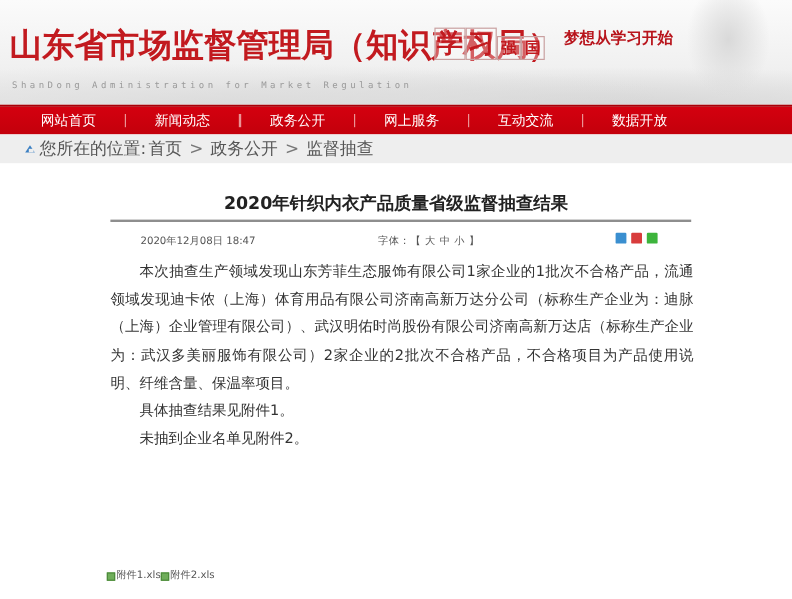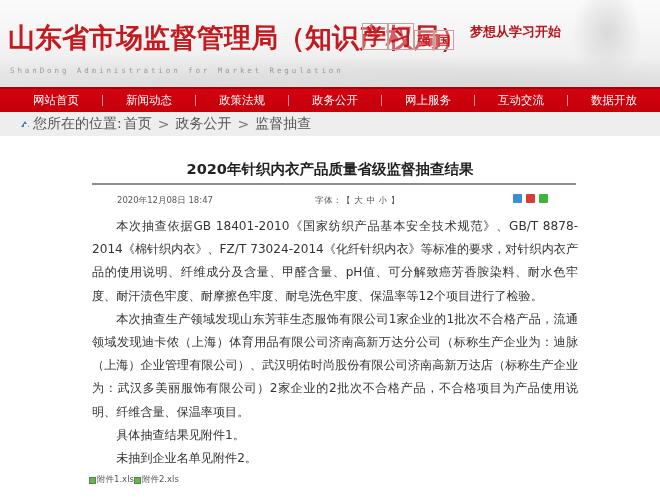"政策法规" span.nav-item { html: <span>政策法规</span> -> none }
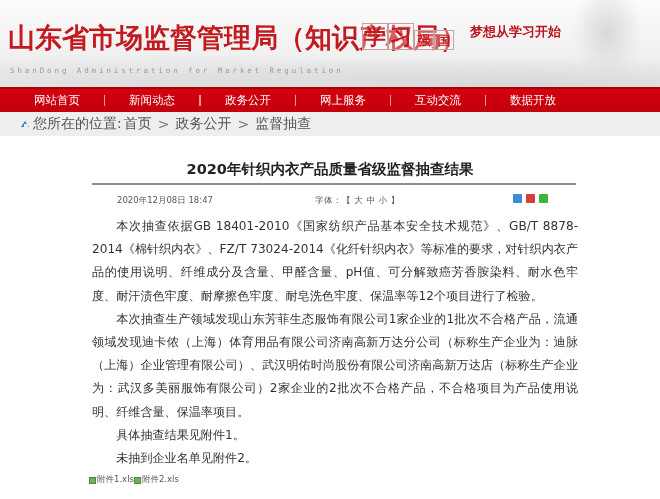"本次抽查依据GB 18401-2010《国家纺织产品基本安全技术规范》、GB/T" p { html: <p>本次抽查依据GB 18401-2010《国家纺织产品基本安全技术规范》、GB/T 8878-2014《棉针织内衣》、FZ/T 73024-2014《化纤针织内衣》等标准的要求，对针织内衣产品的使用说明、纤维成分及含量、甲醛含量、pH值、可分解致癌芳香胺染料、耐水色牢度、耐汗渍色牢度、耐摩擦色牢度、耐皂洗色牢度、保温率等12个项目进行了检验。</p> -> none }
